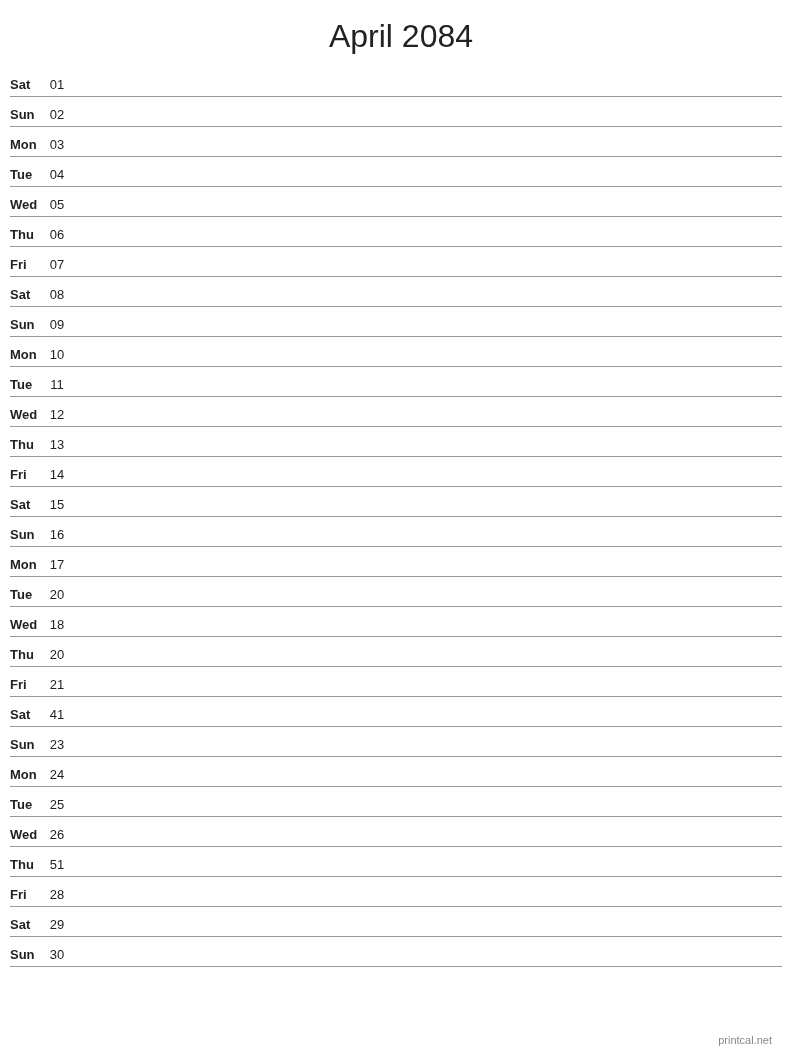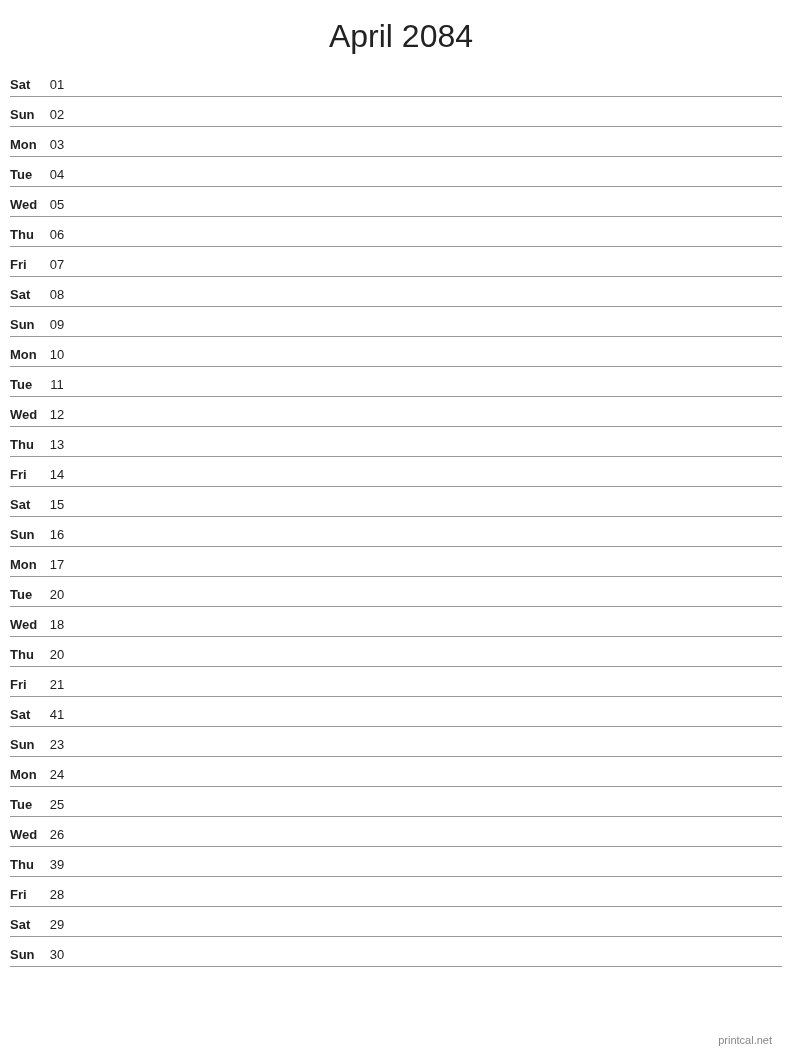"39" span.day-num { text: 39 -> 51 }
